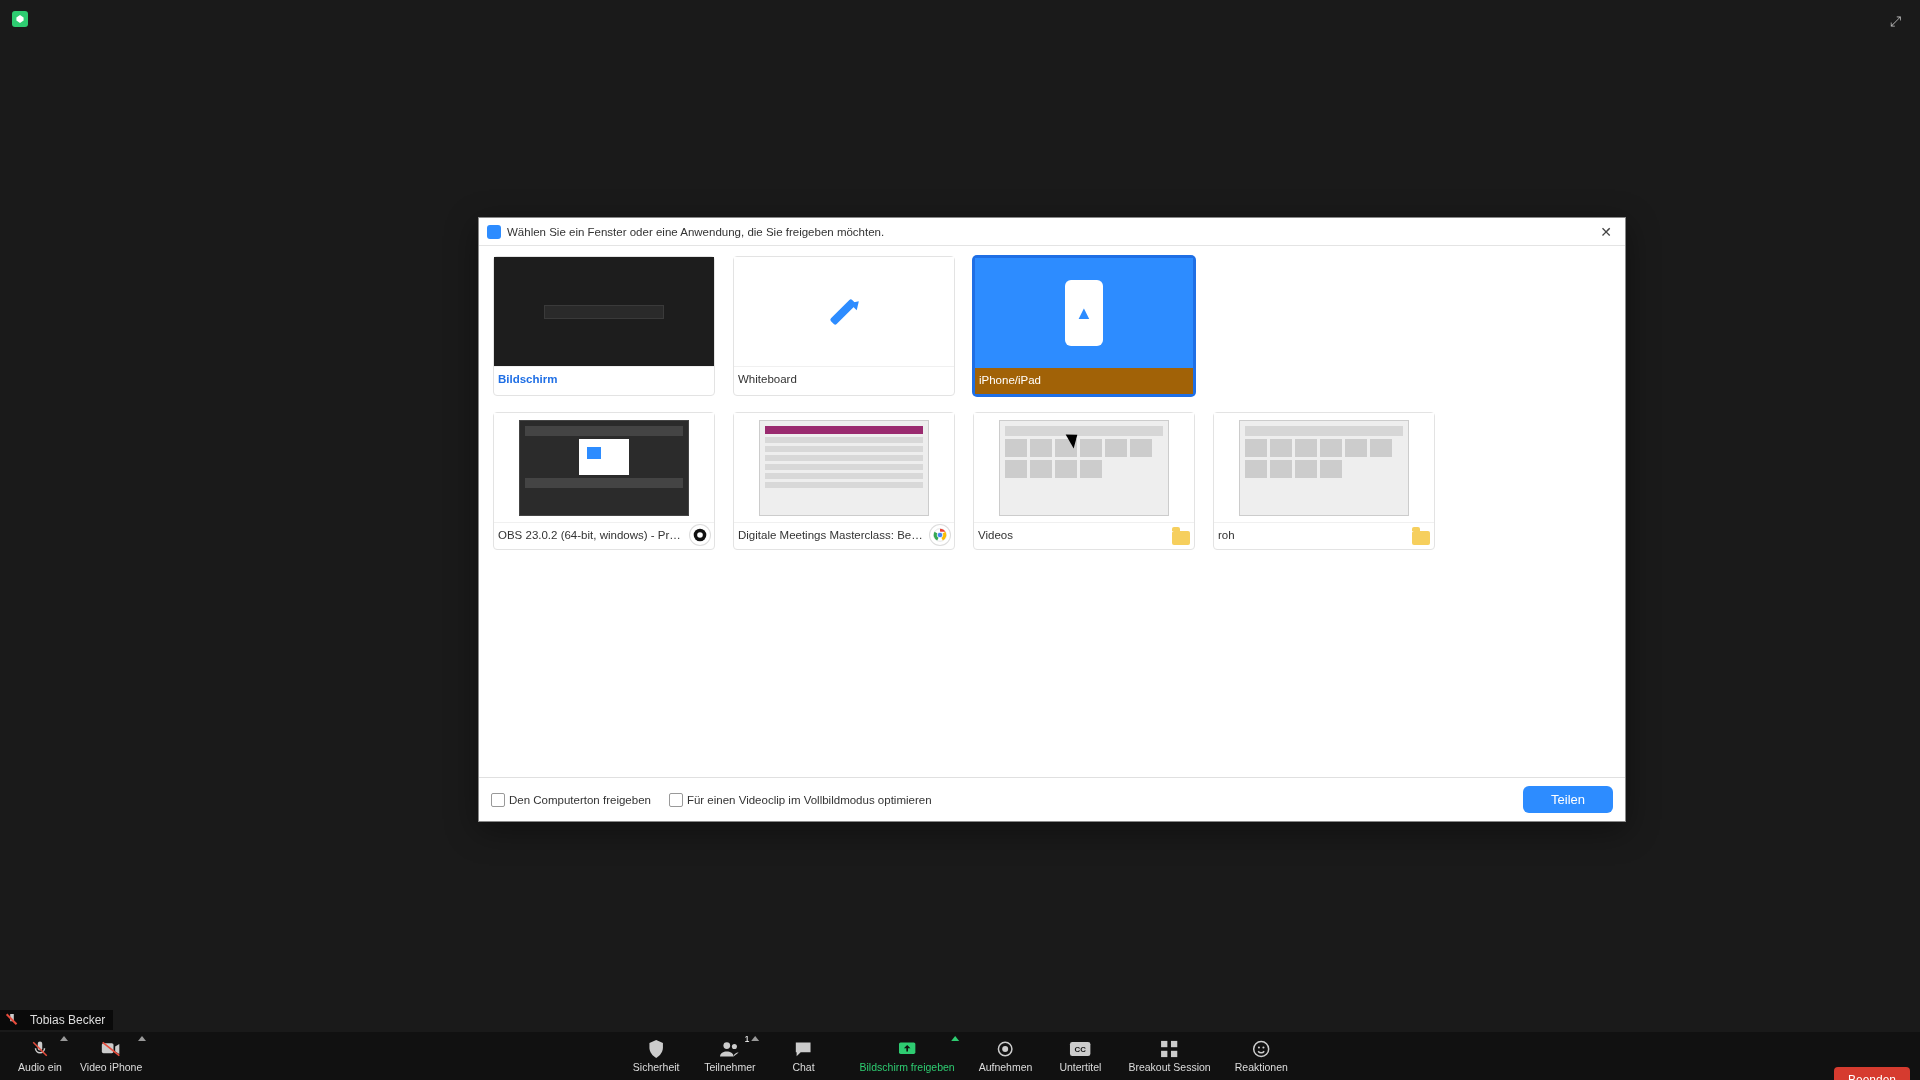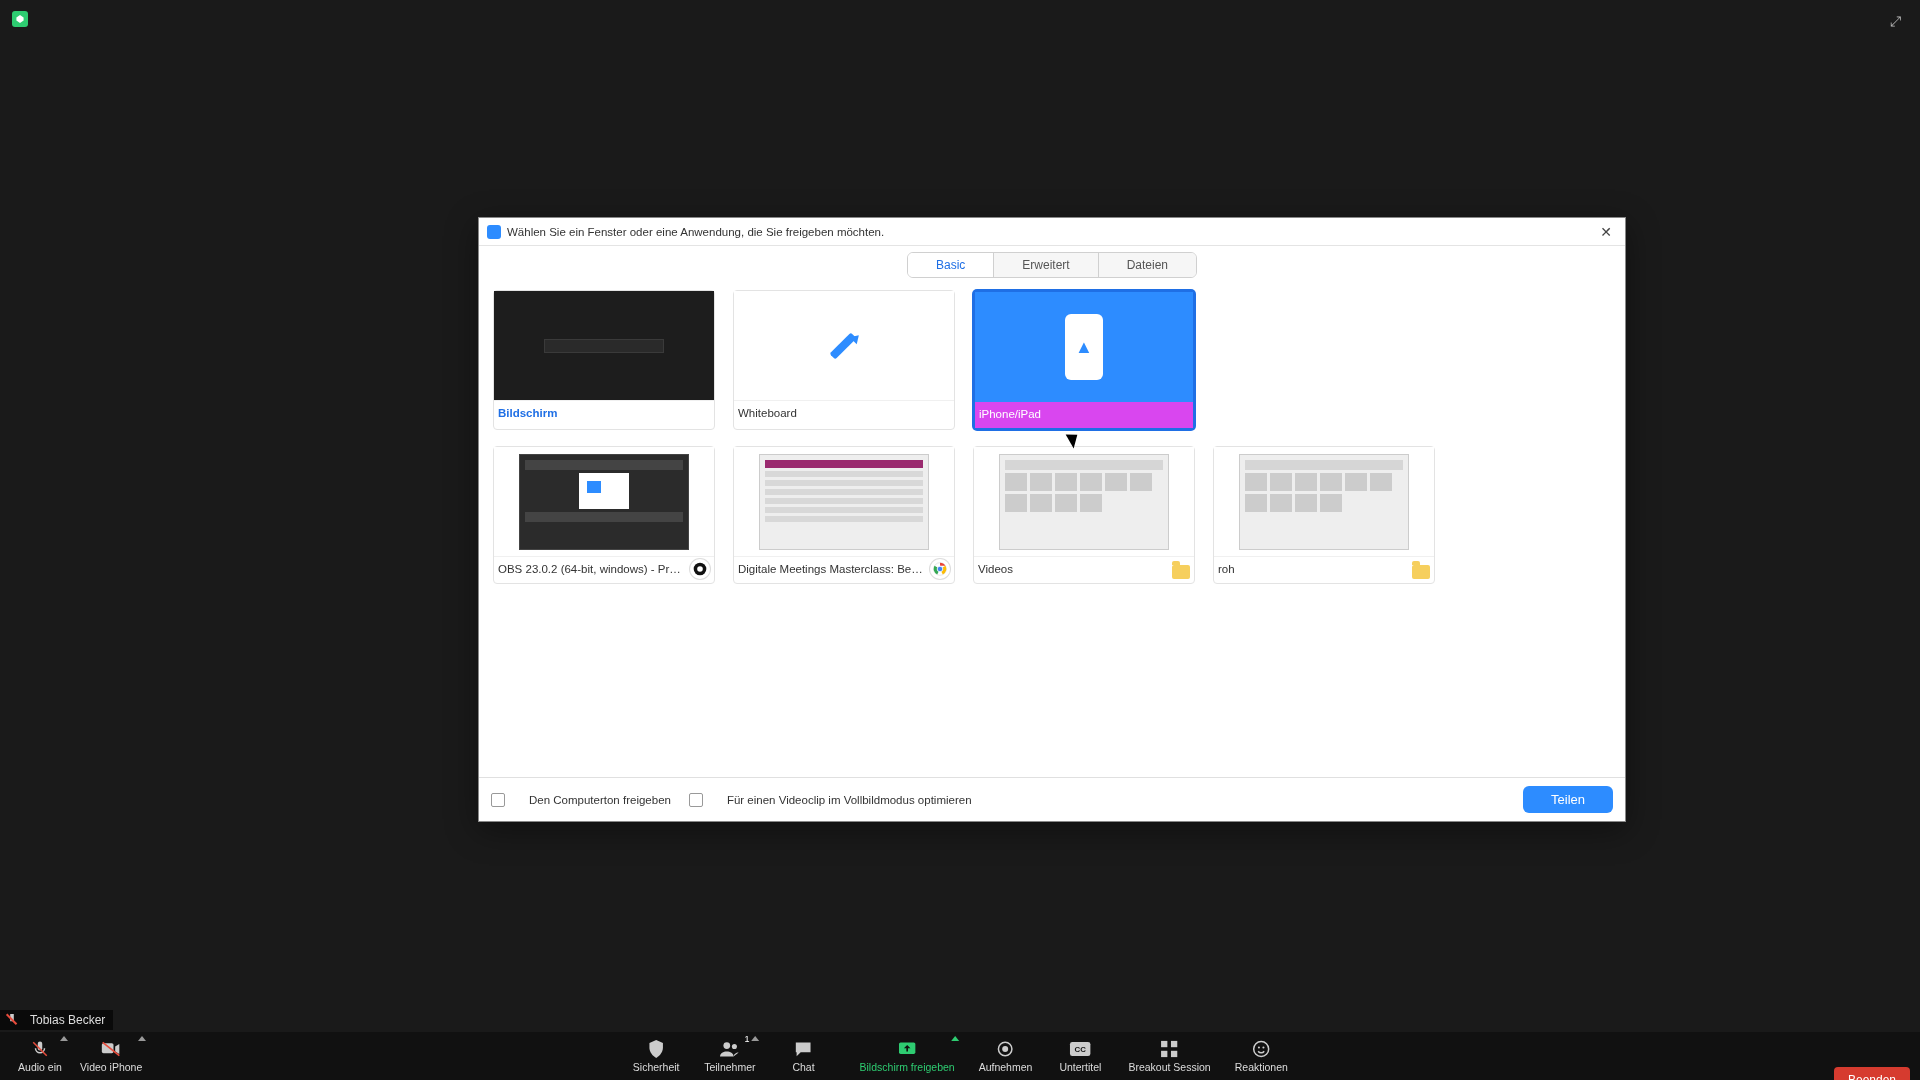"Basic" div.tabs-row { html: <div> <div> <div>Basic</div> <div>Erweitert</div> <div>Dateien</div> </div> </div> -> none }
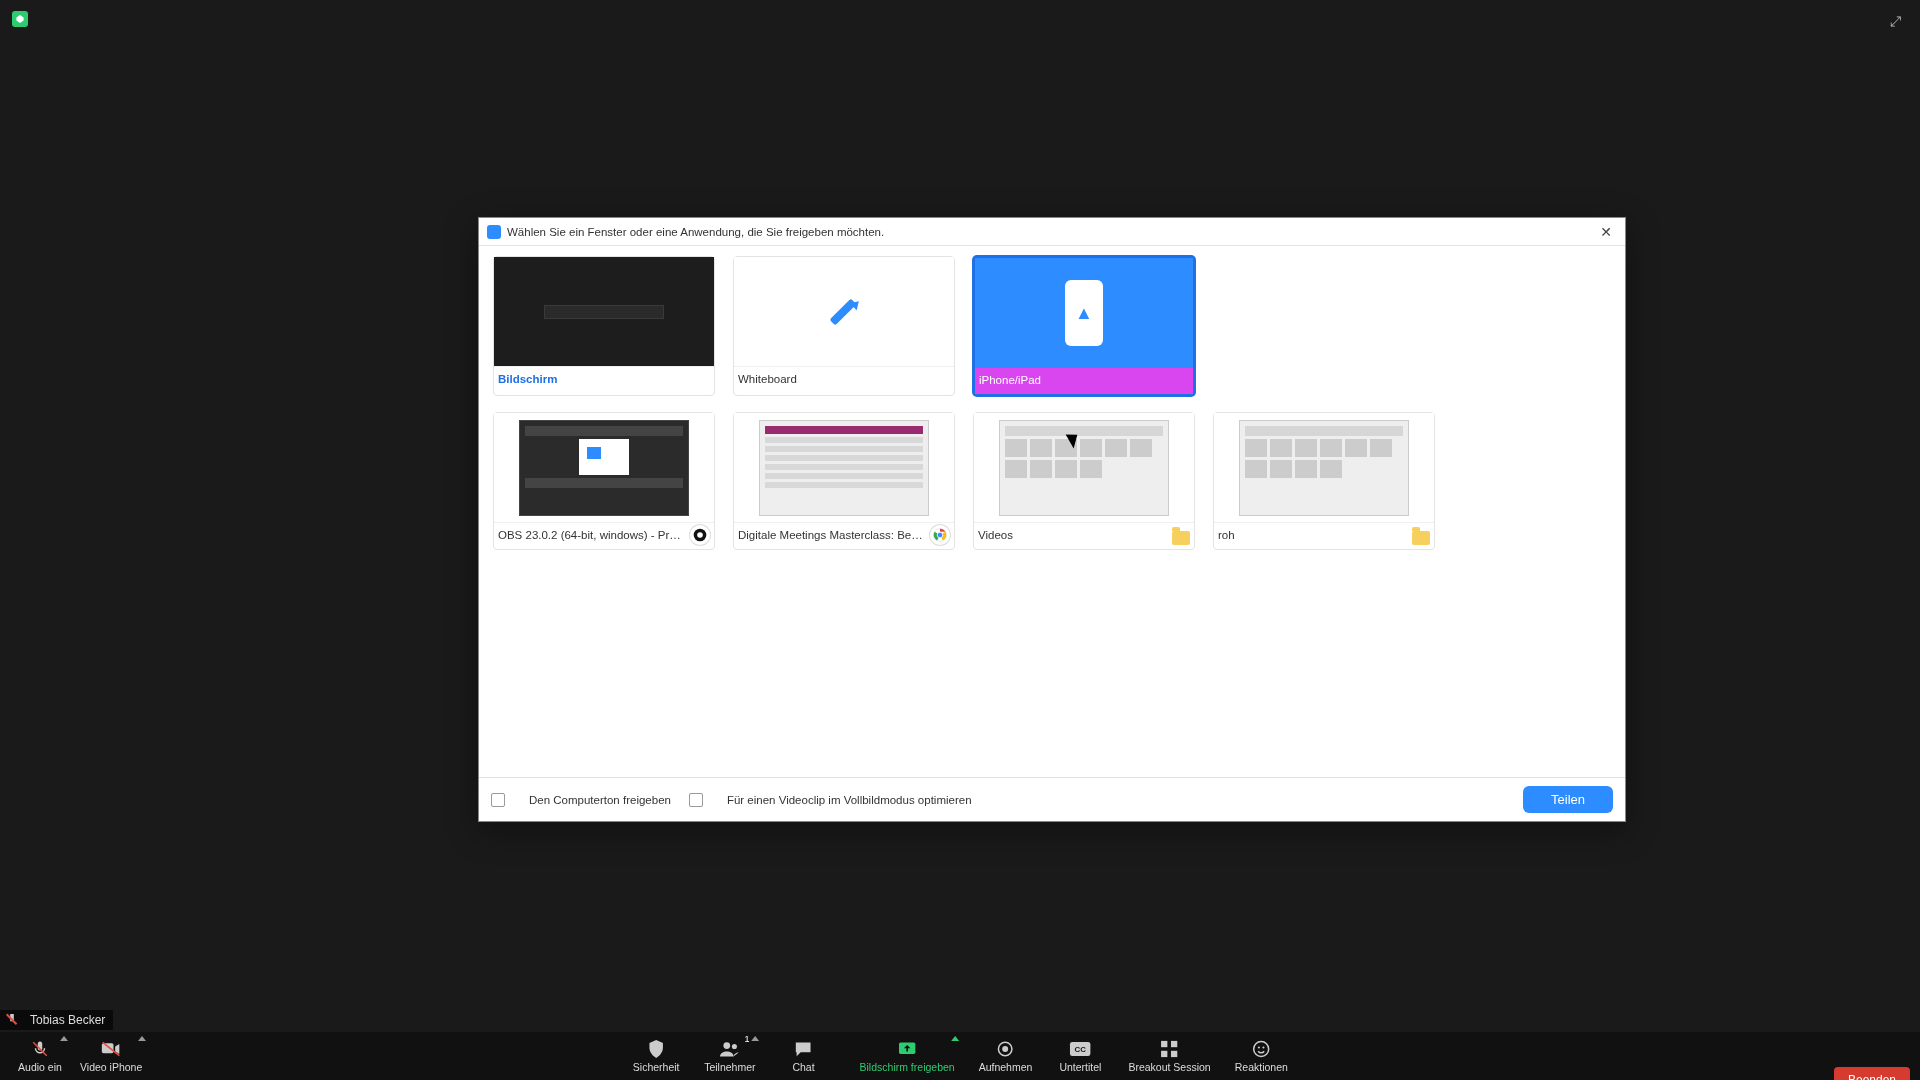"iPhone/iPad" .card.selected .cap { background: #d946ef -> #a16207 }
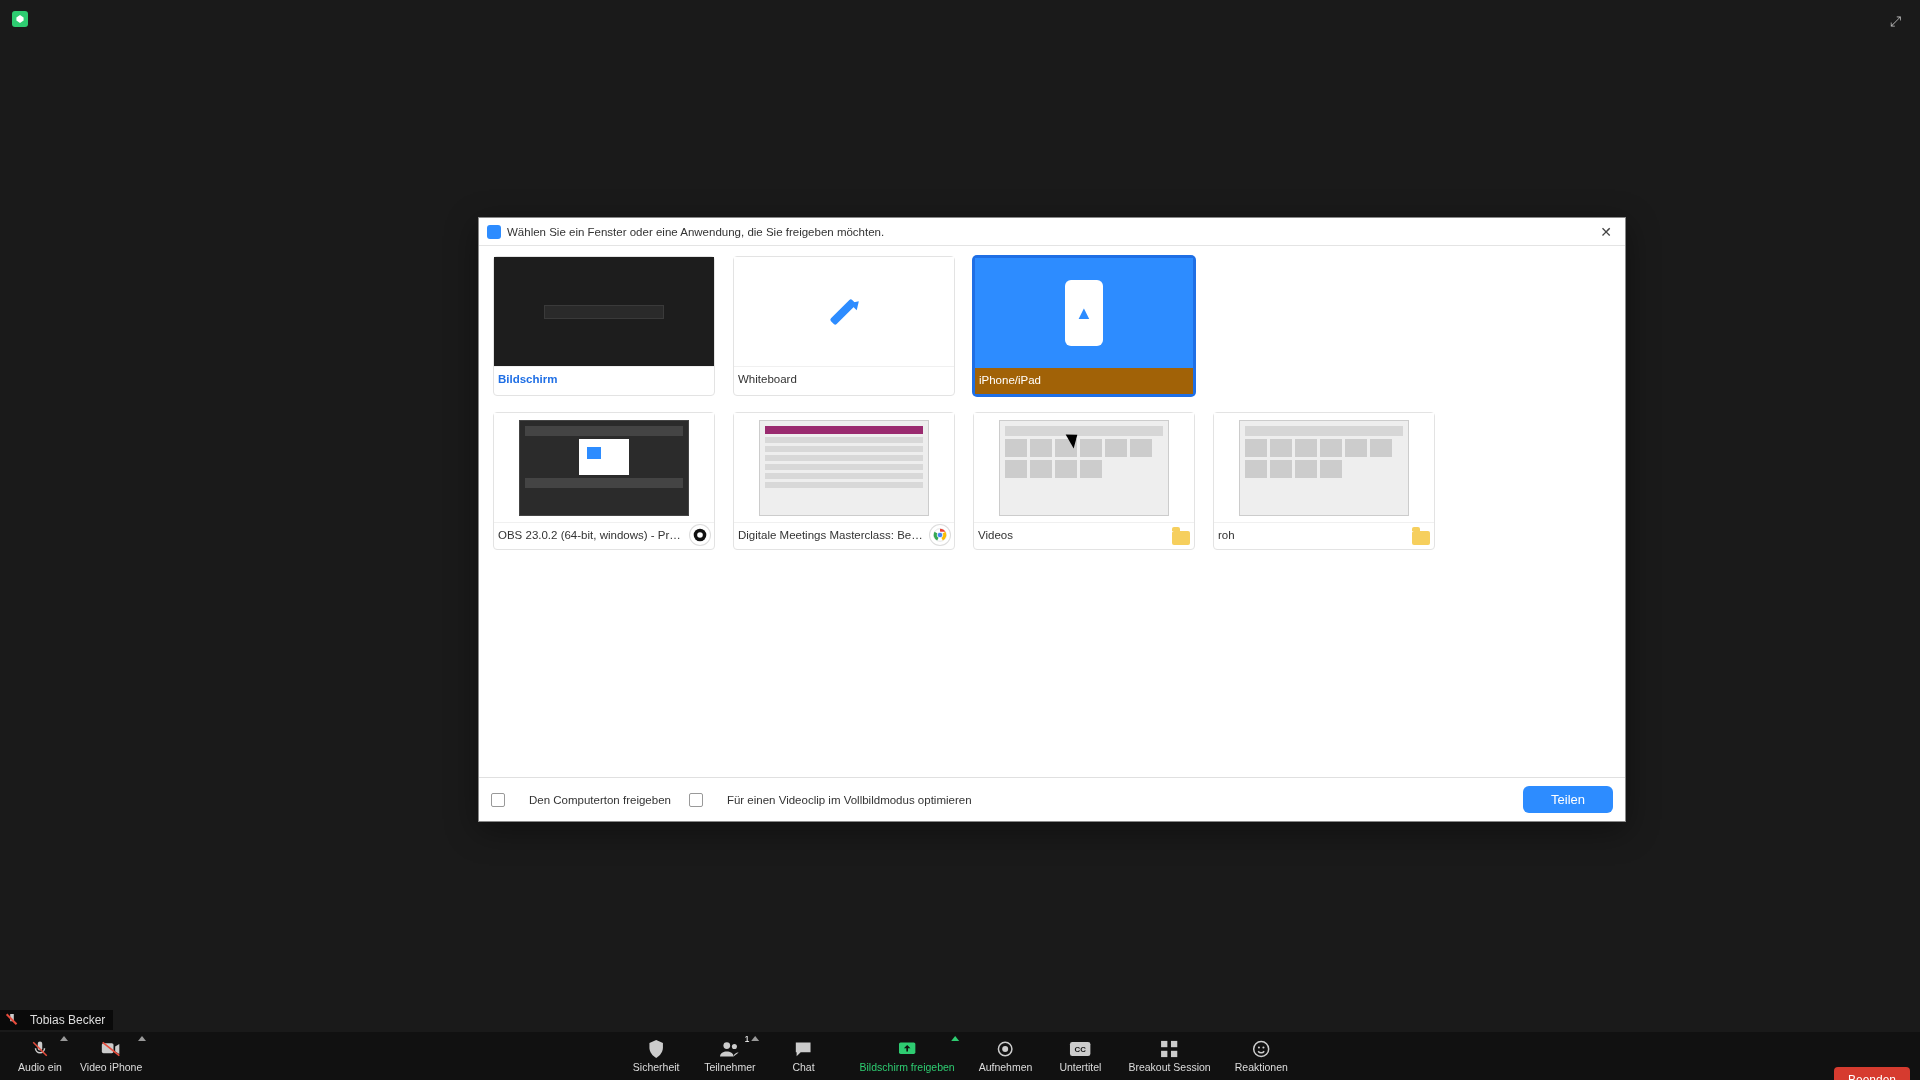"Den Computerton freigeben" .chk { gap: 24px -> 4px }
